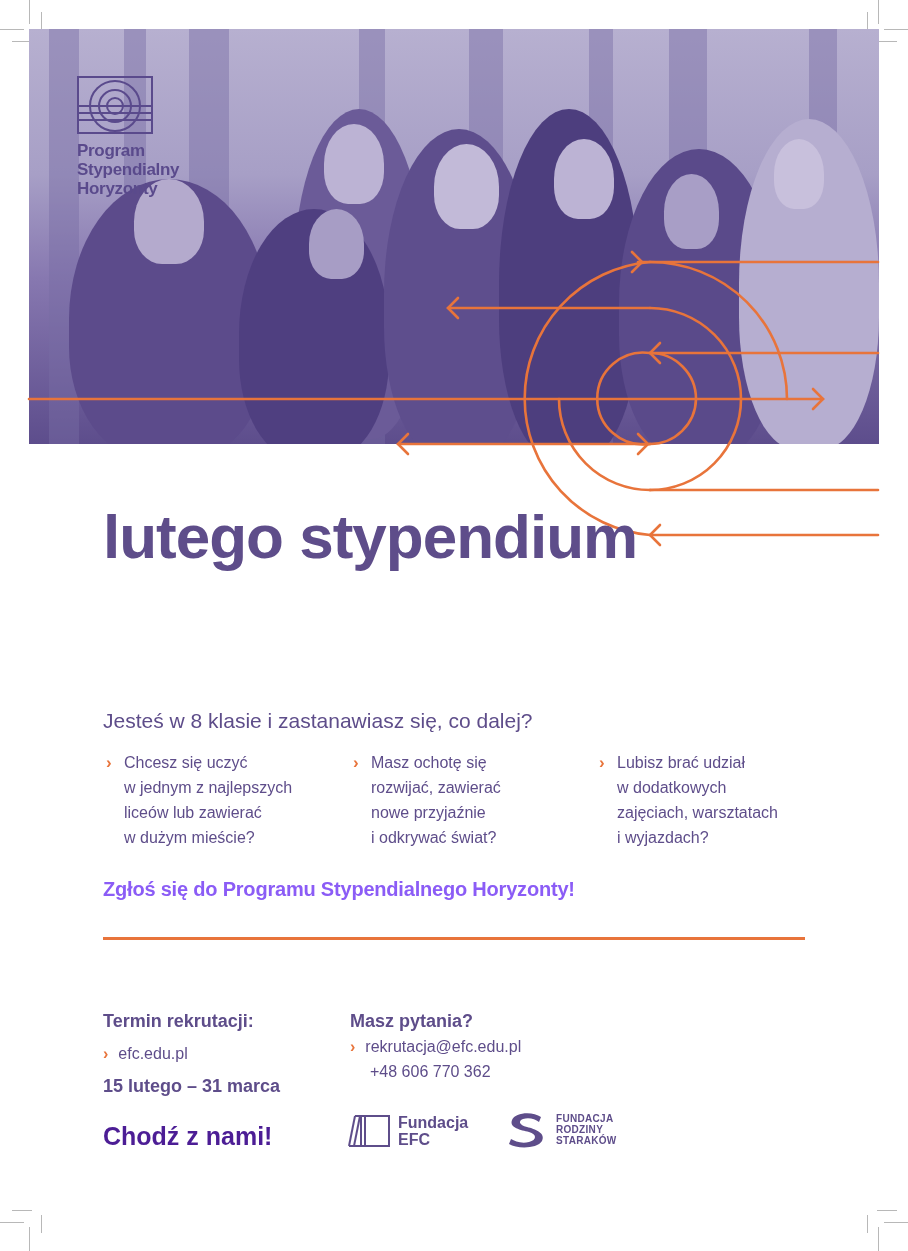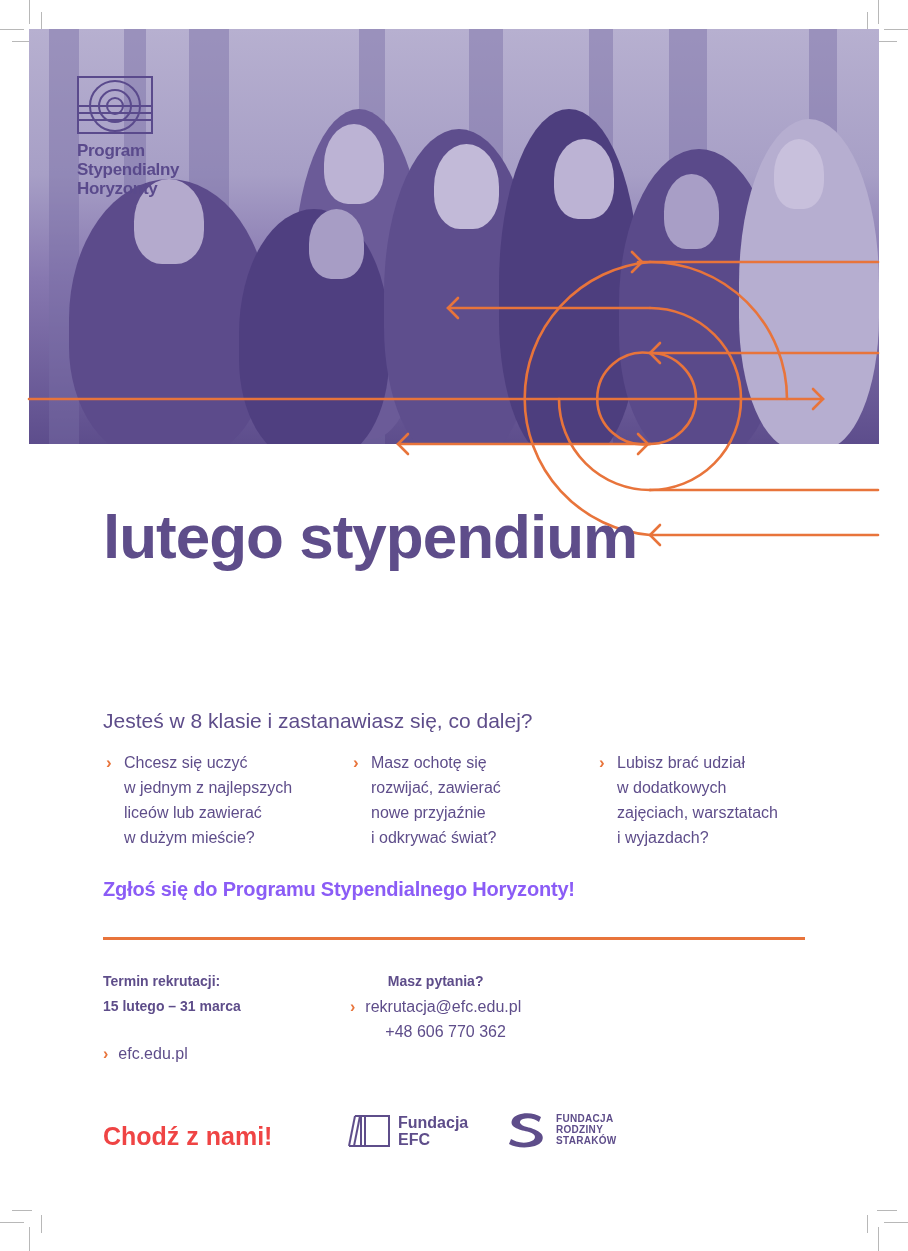"Termin rekrutacji:" .label-b { font-size: 14px -> 18px; margin-top: none -> 40px }
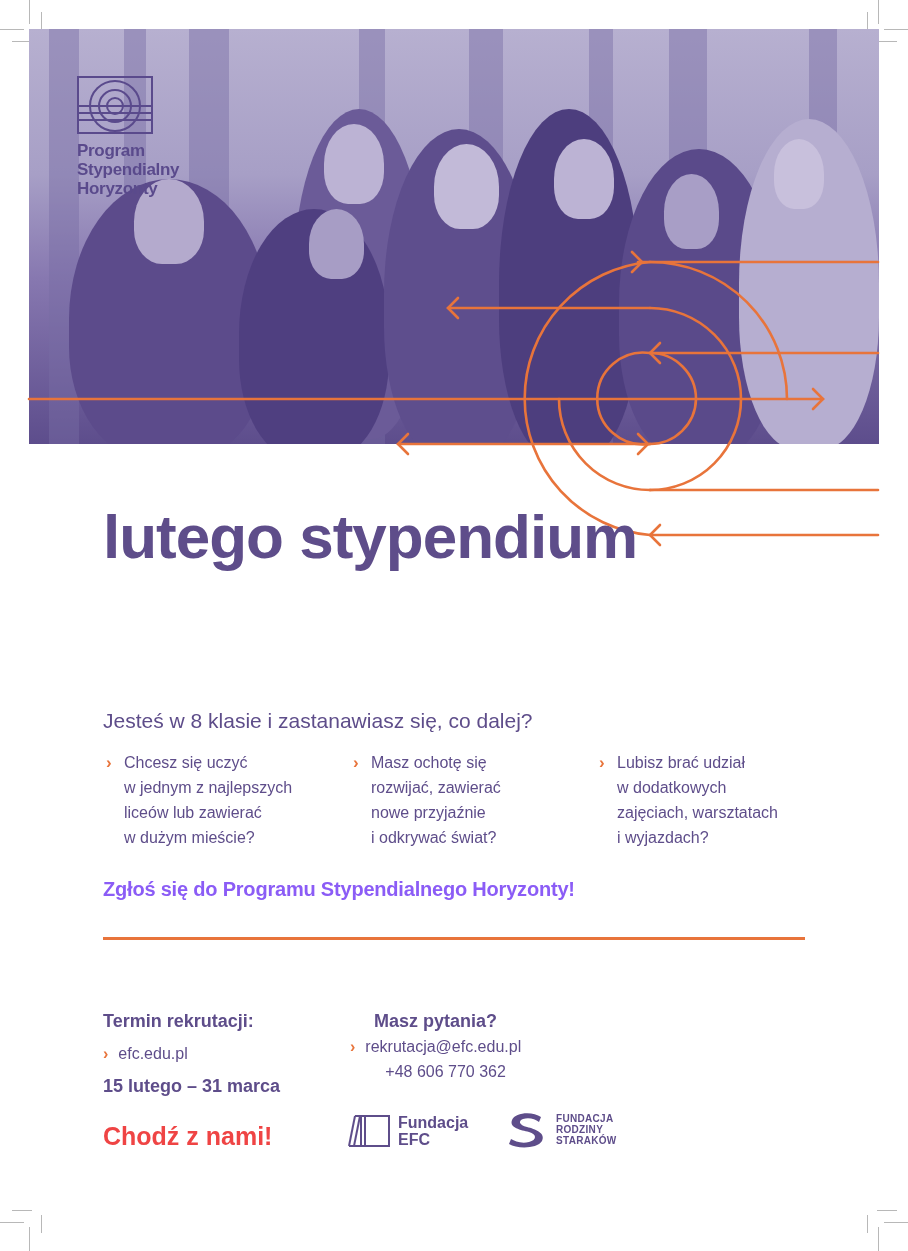"Masz pytania?" div.info { text-align: center -> none }
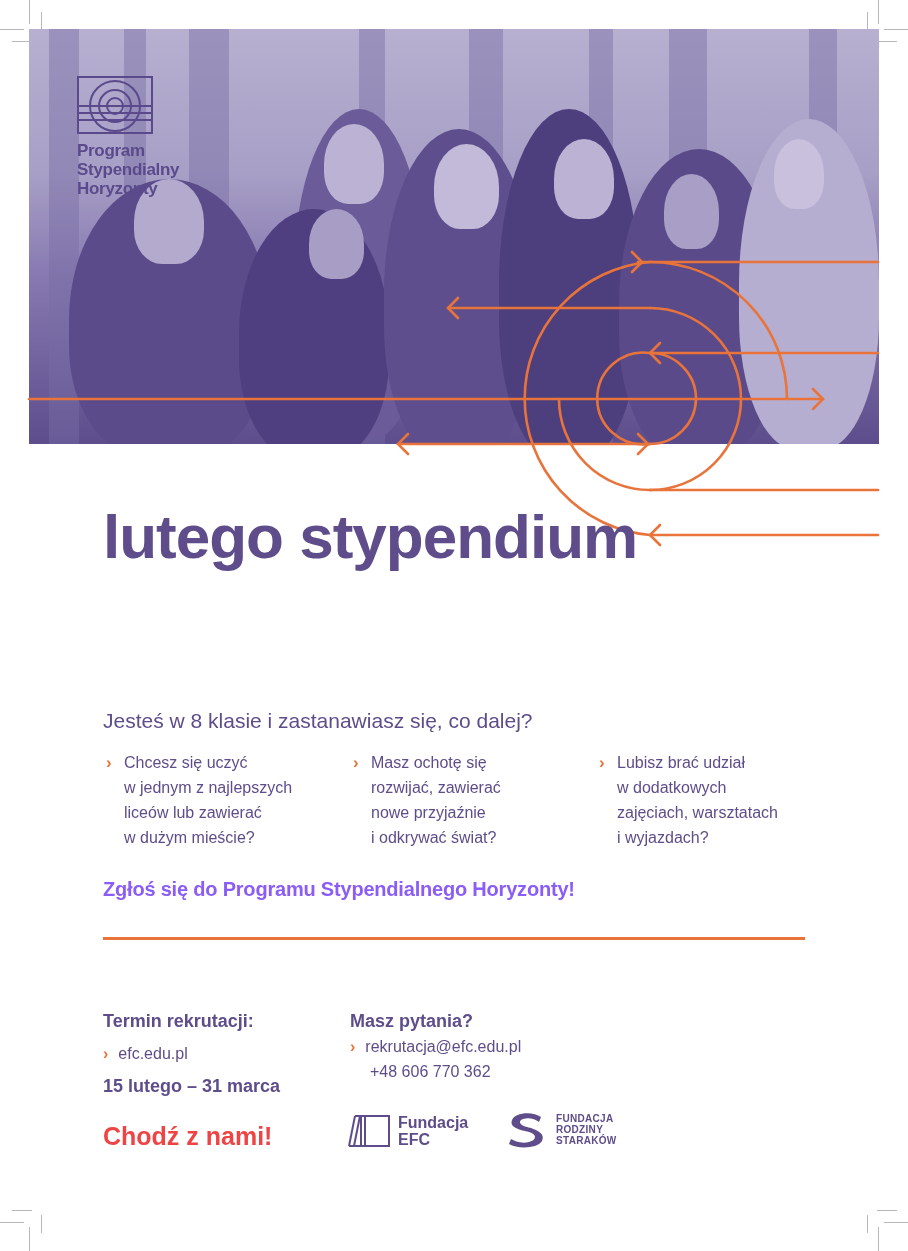"Chodź z nami!" .closing { color: #ef4444 -> #4c1d95 }
